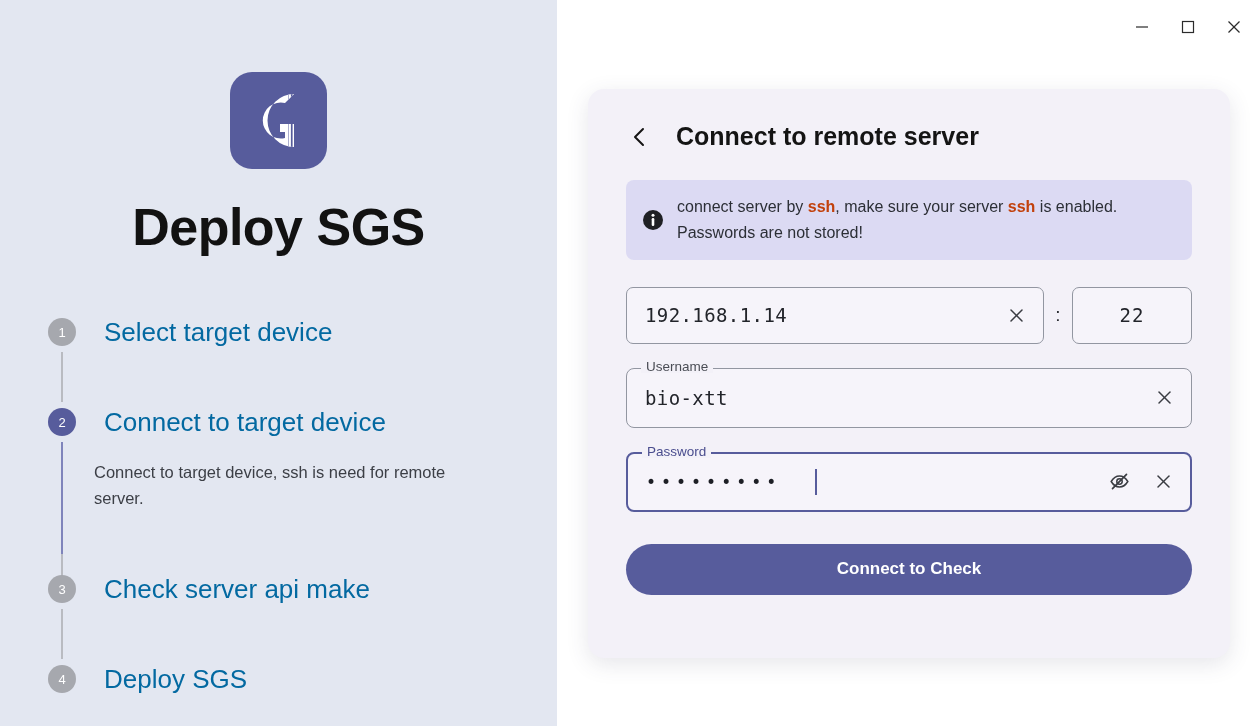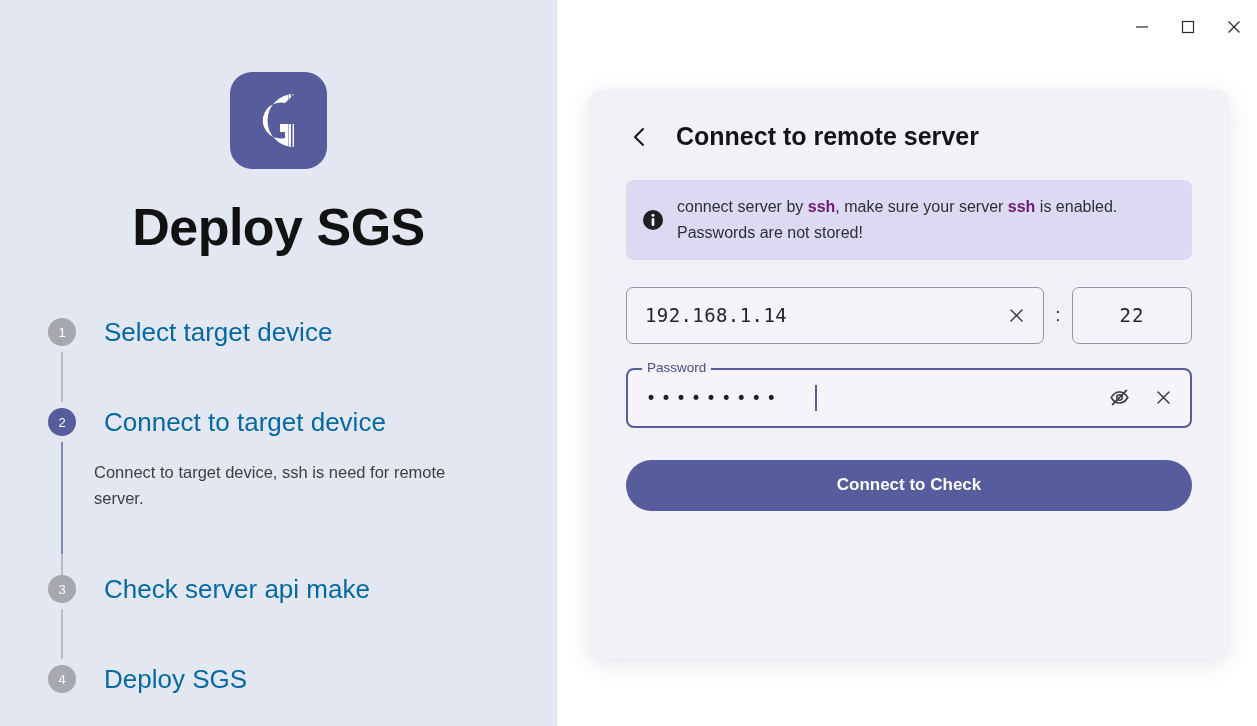"ssh" .banner-text b { color: #701a75 -> #c2410c }
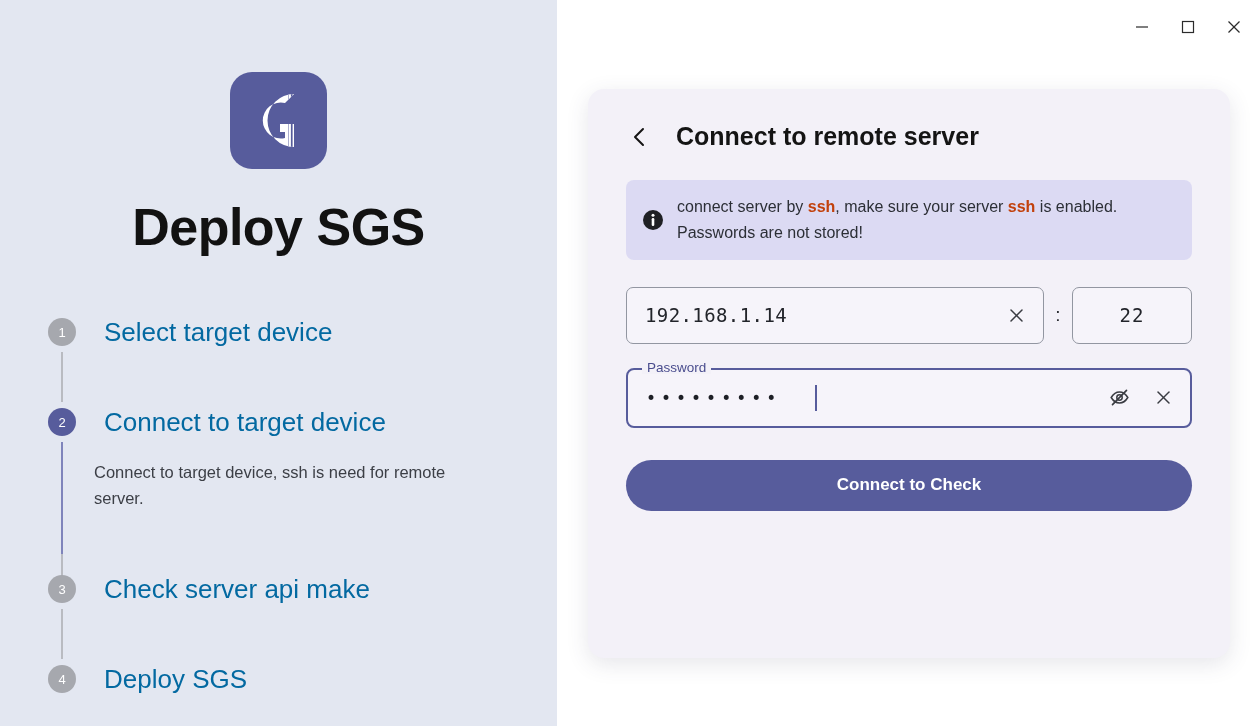"Username" div.field { html: none -> <div> <span>Username</span> <span>bio-xtt</span> <span> <svg> <line></line> <line></line> </svg> </span> </div> }
